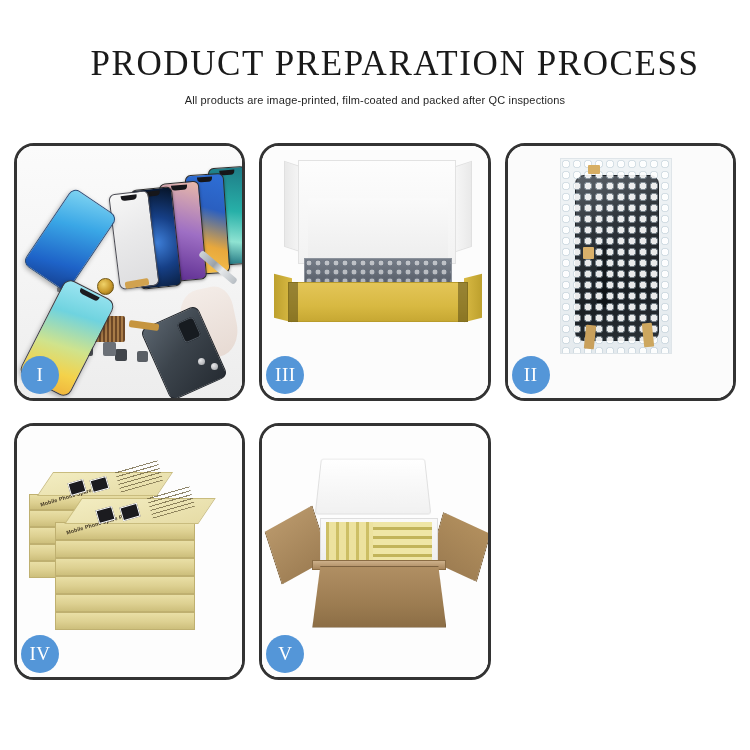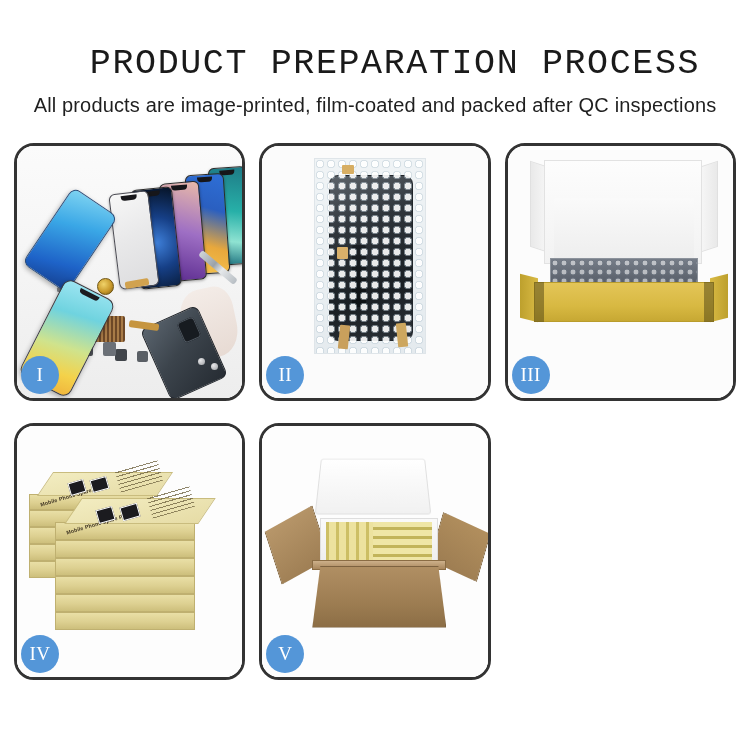"PRODUCT PREPARATION PROCESS" .title { font-family: Liberation Mono, monospace -> Liberation Serif, serif }
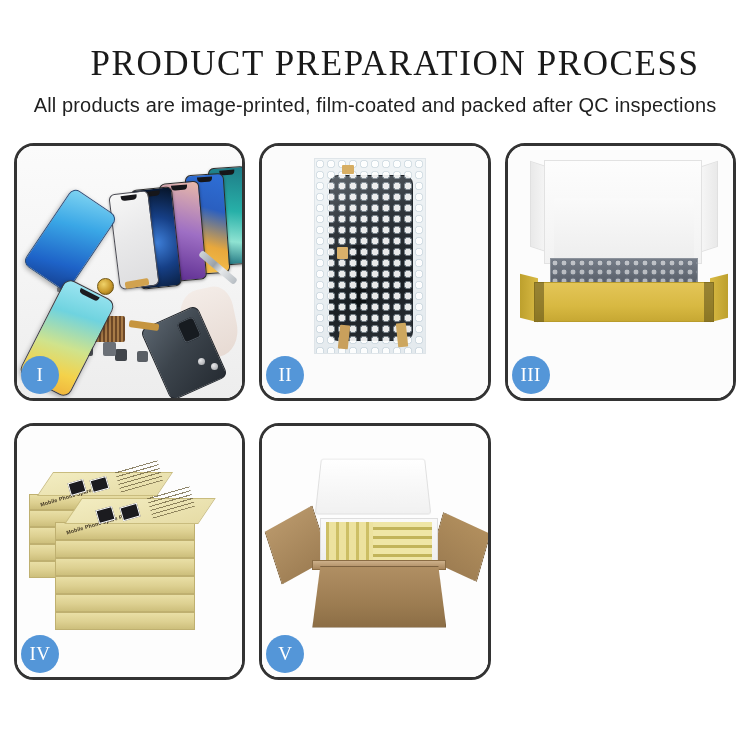"All products are image-printed," .subtitle { font-size: 20px -> 11px }
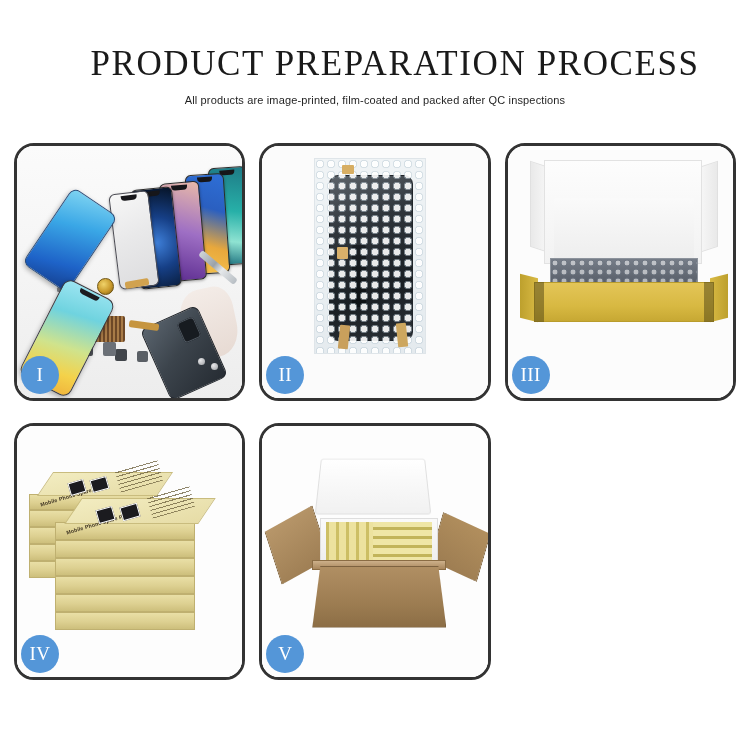"II" div.panel { order: before "III" -> after "III" }
